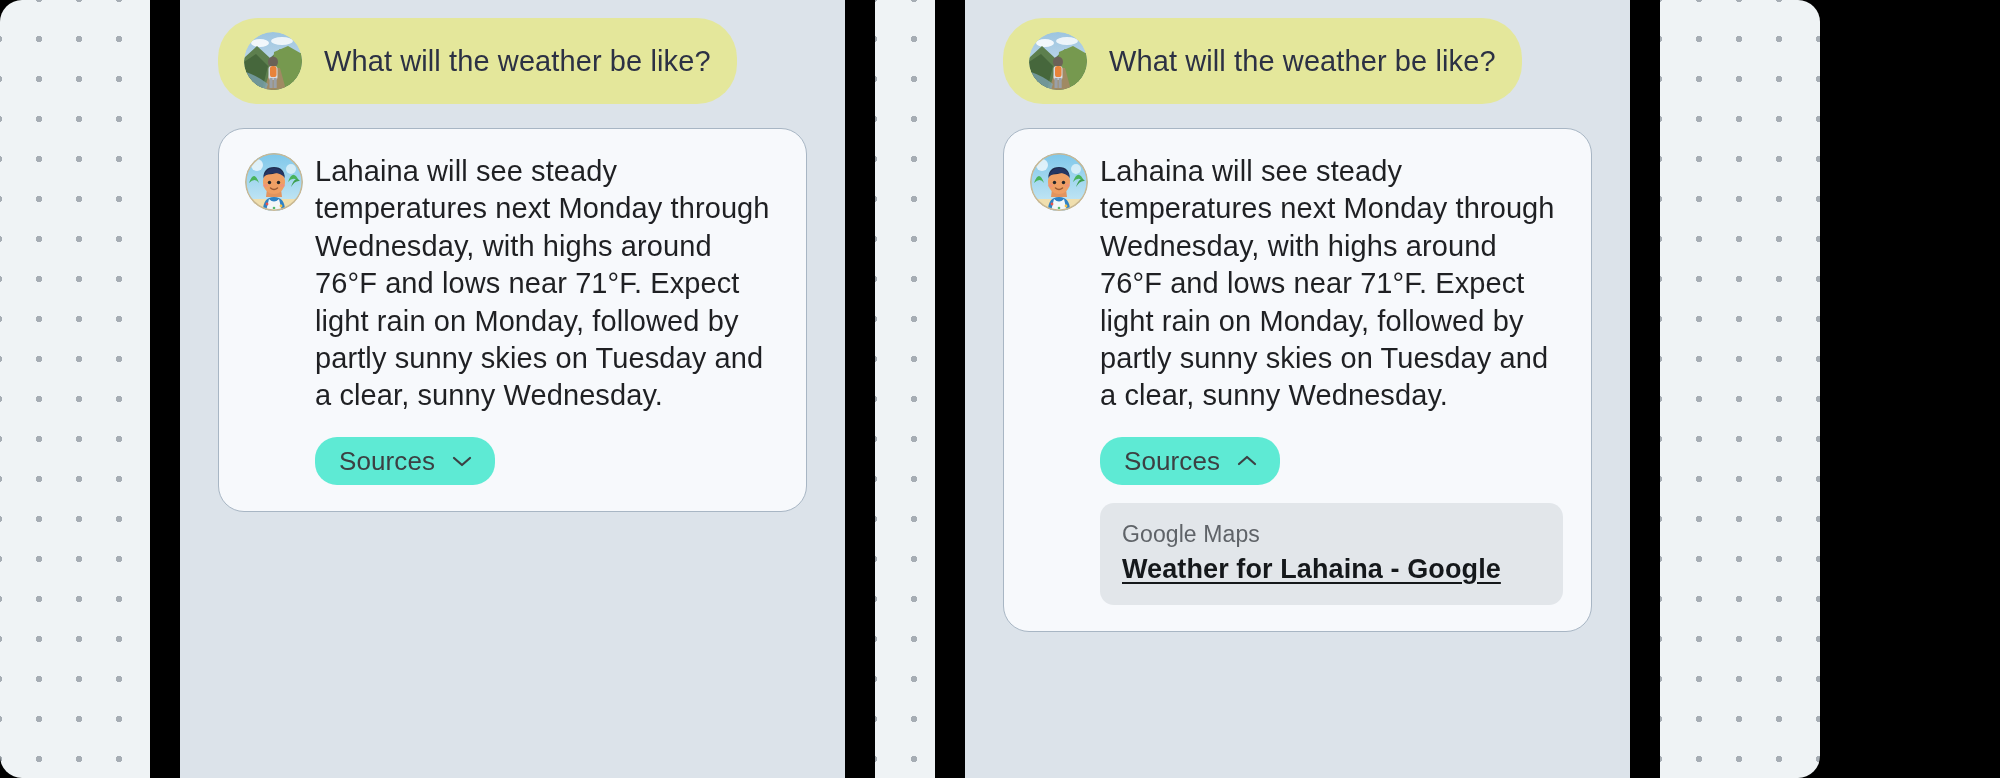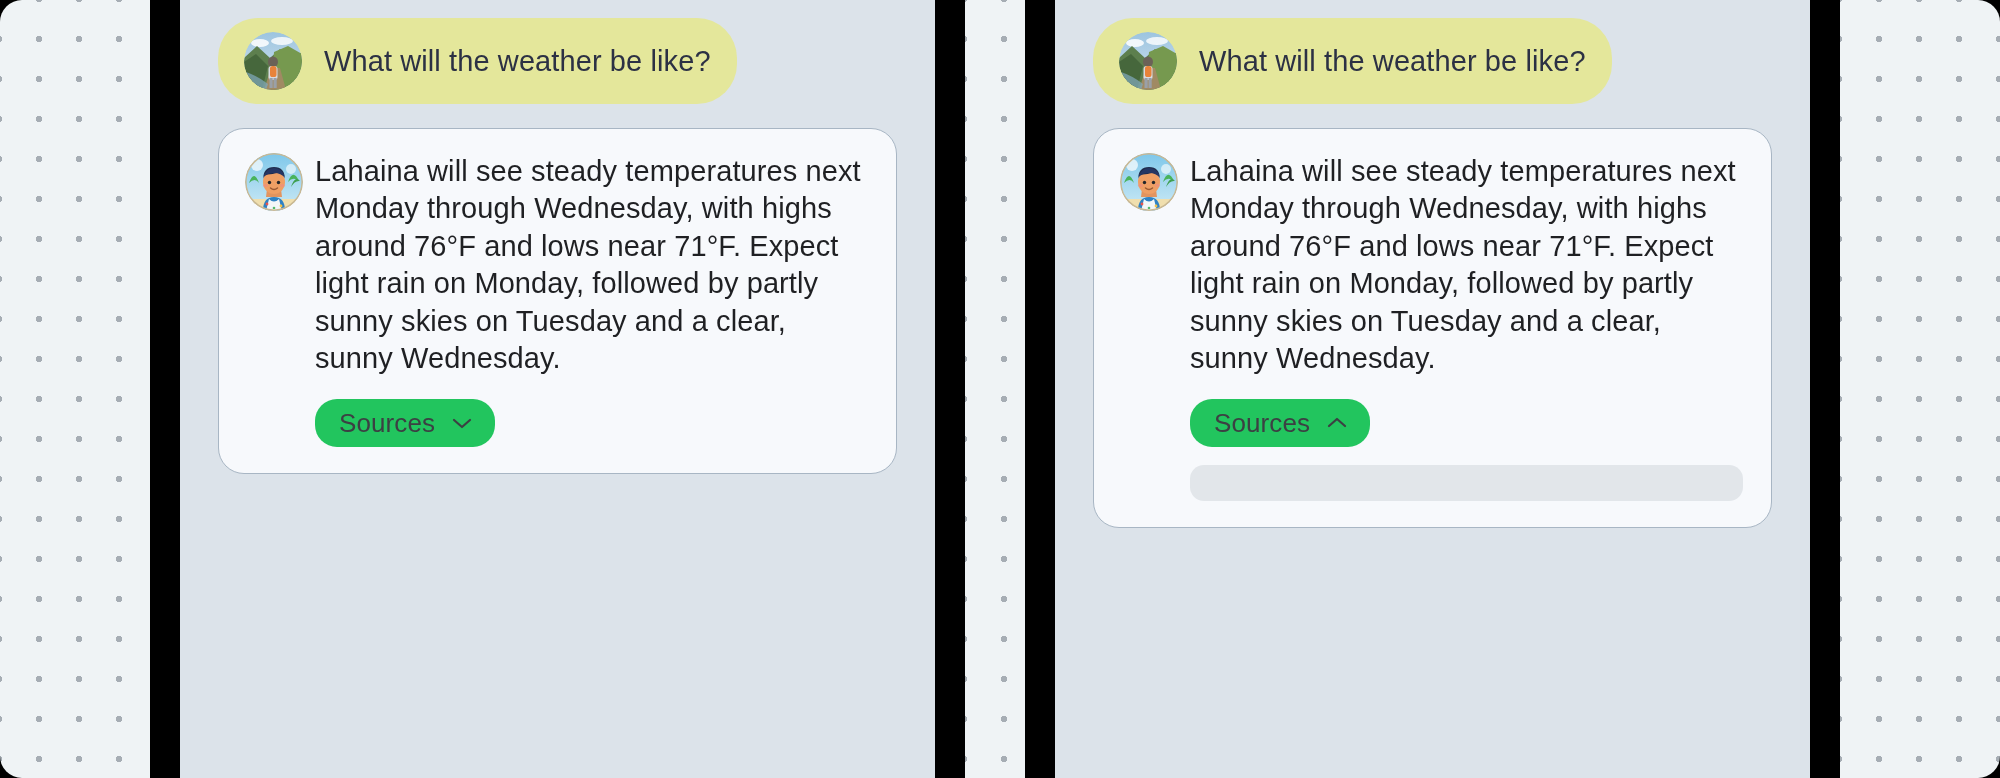"What will the weather be" .stage { width: 2000px -> 1820px }
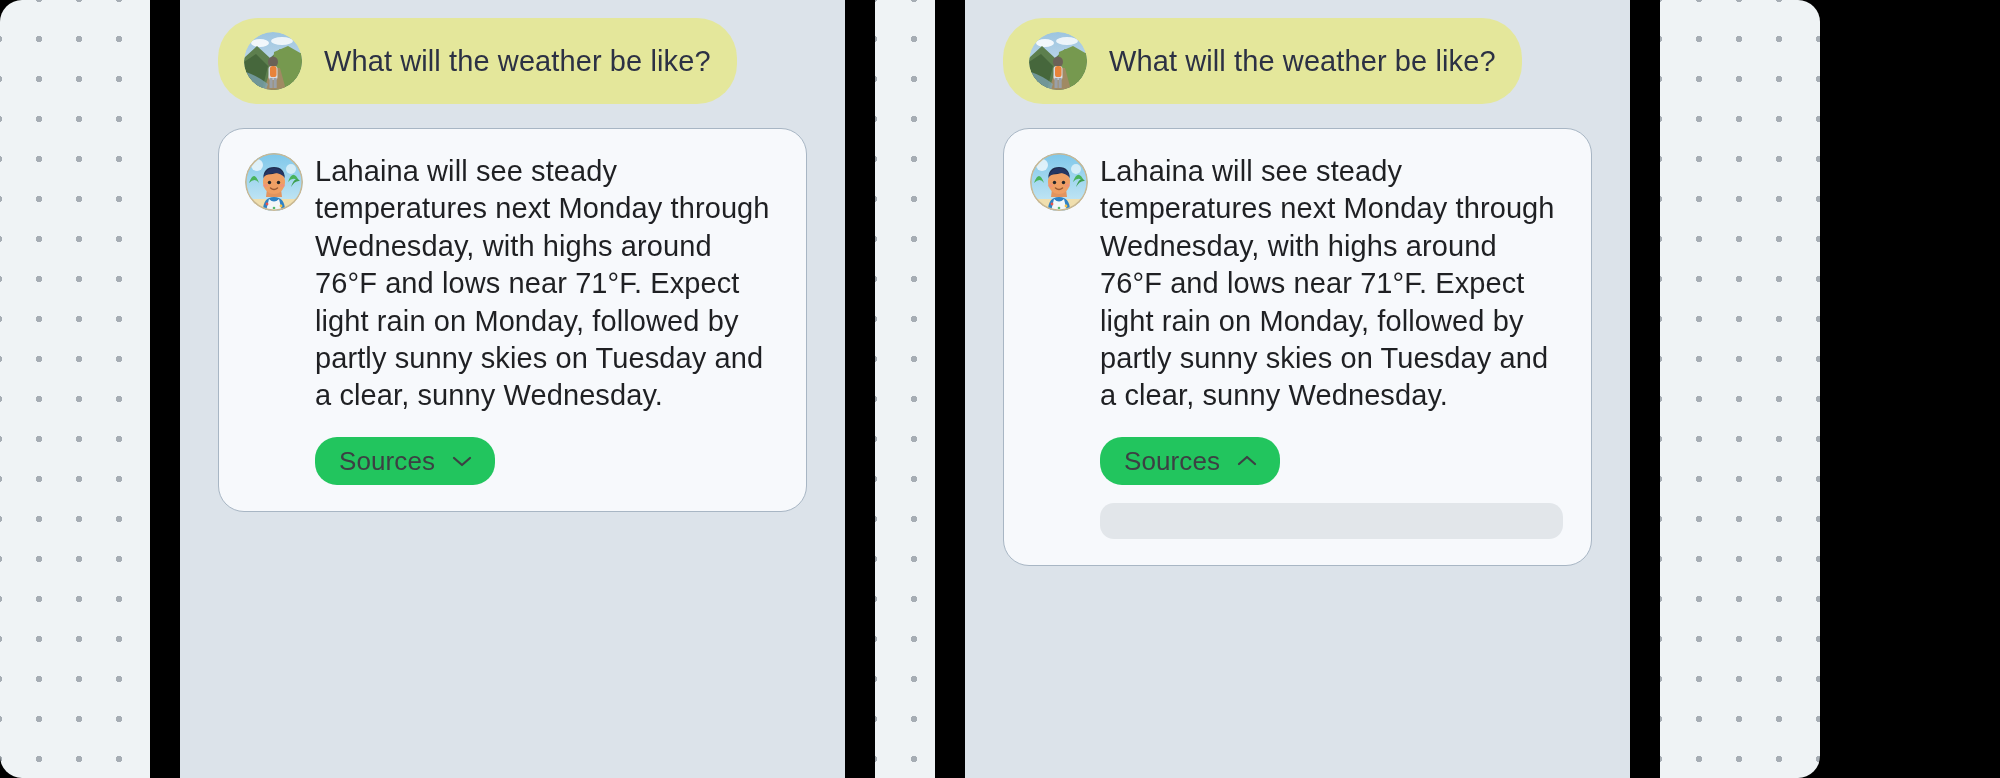"Sources" .sources-btn { background: #22c55e -> #5eead4 }
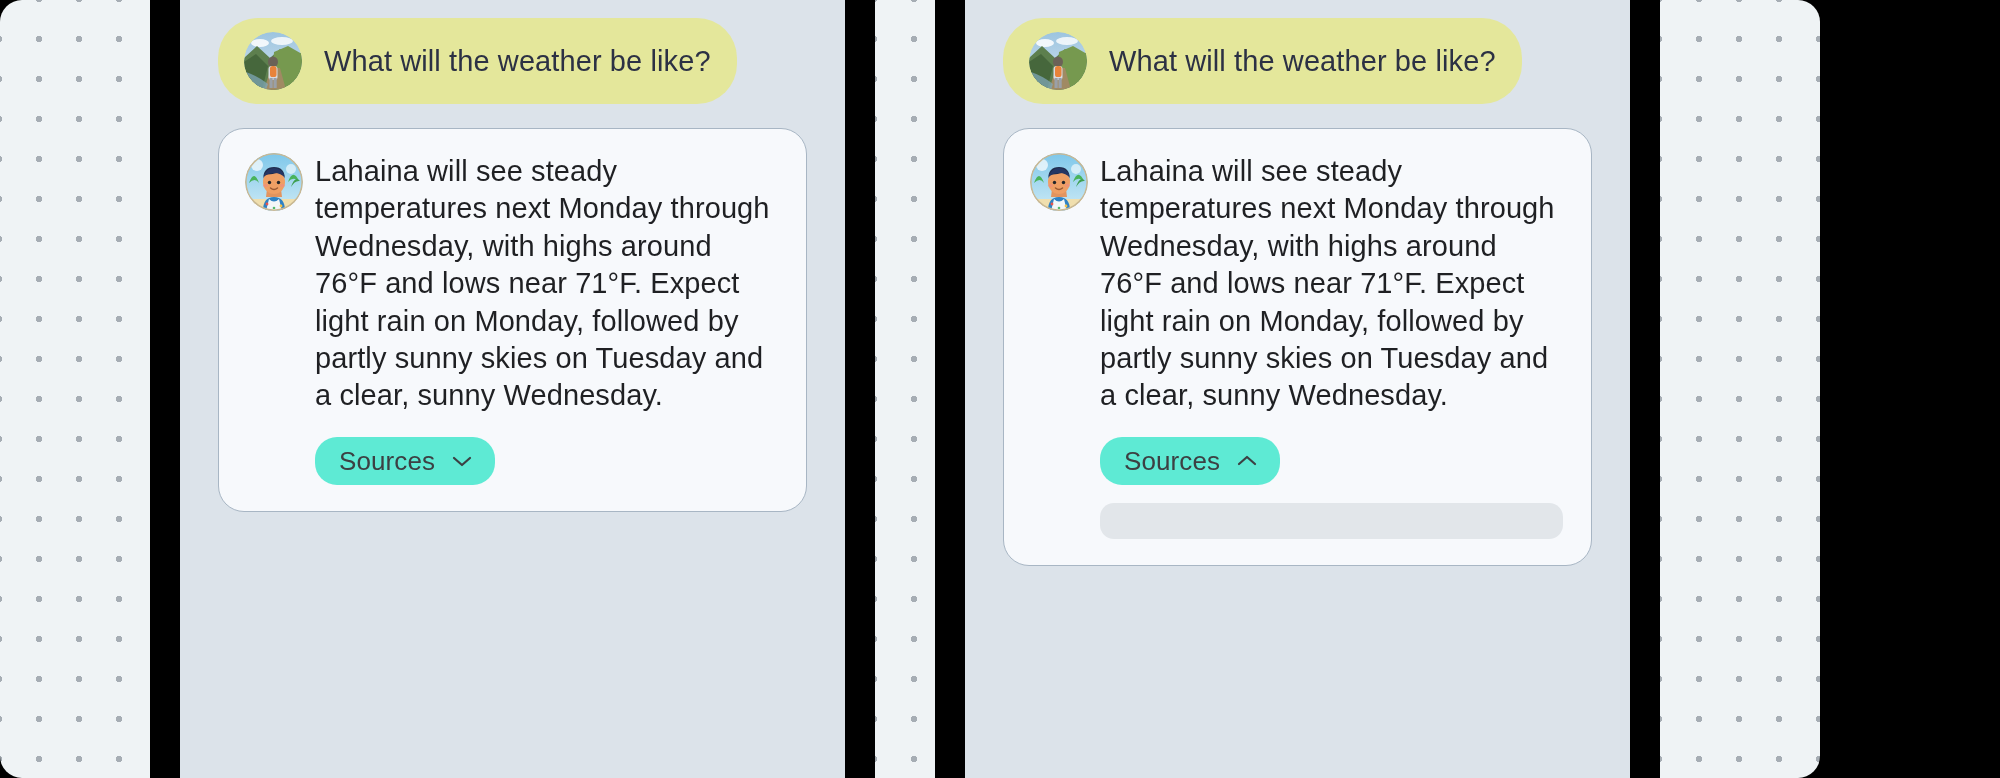"Google Maps" div.source-site { html: none -> <div>Google Maps</div> }
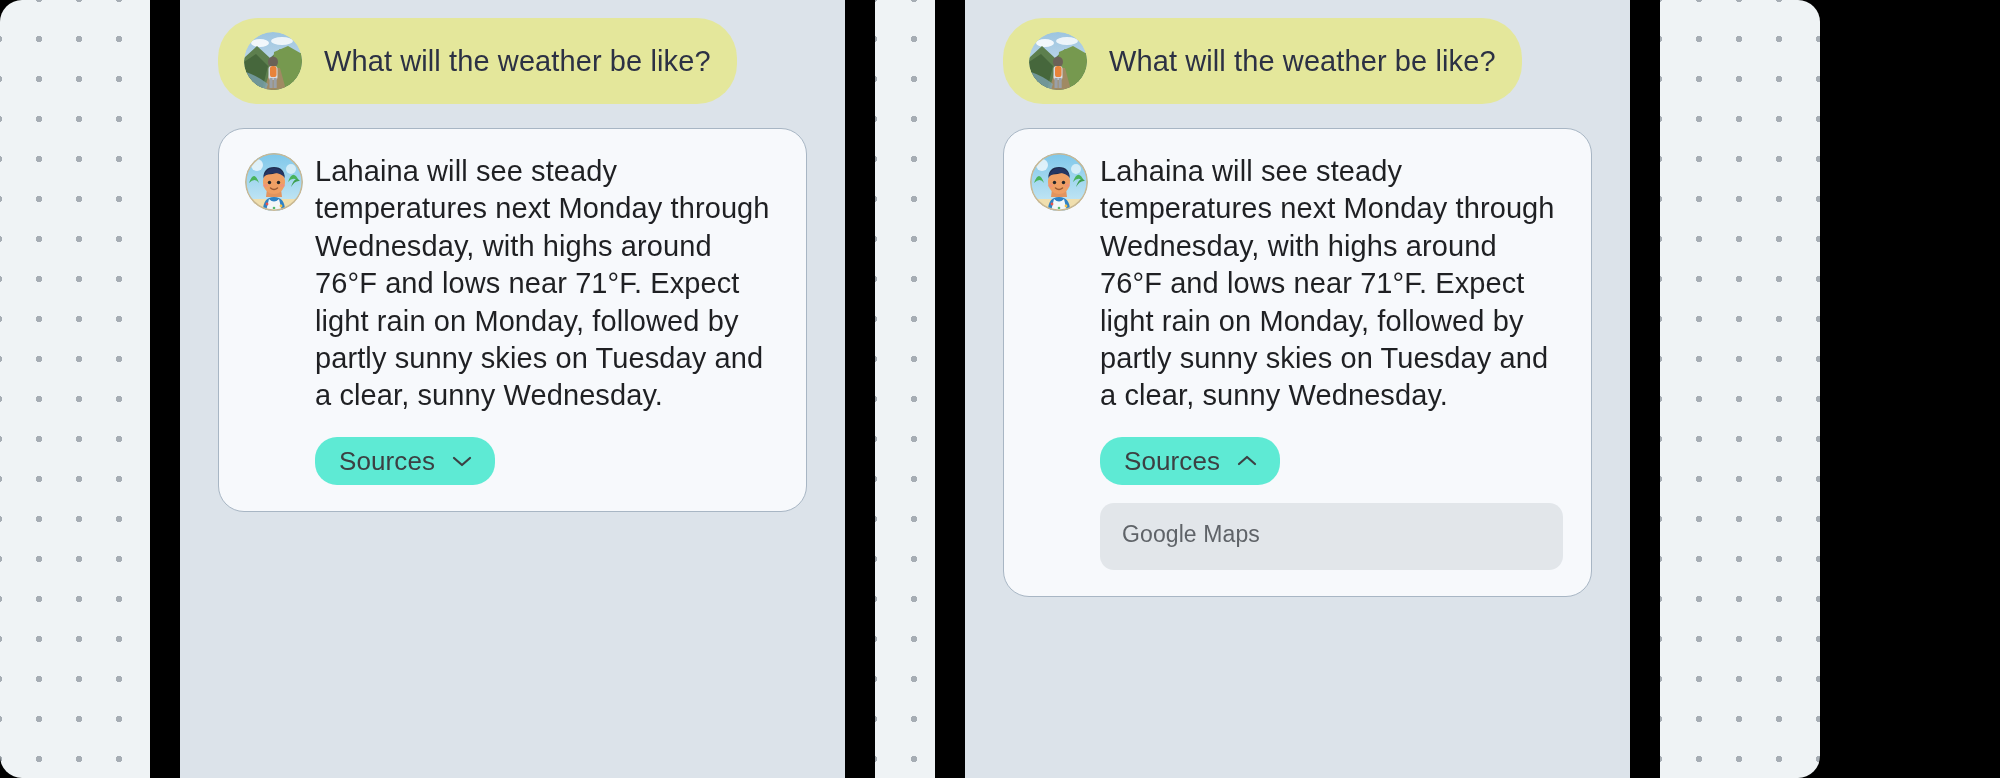"Weather for Lahaina - Google" a.source-link { html: none -> <a>Weather for Lahaina - Google</a> }
